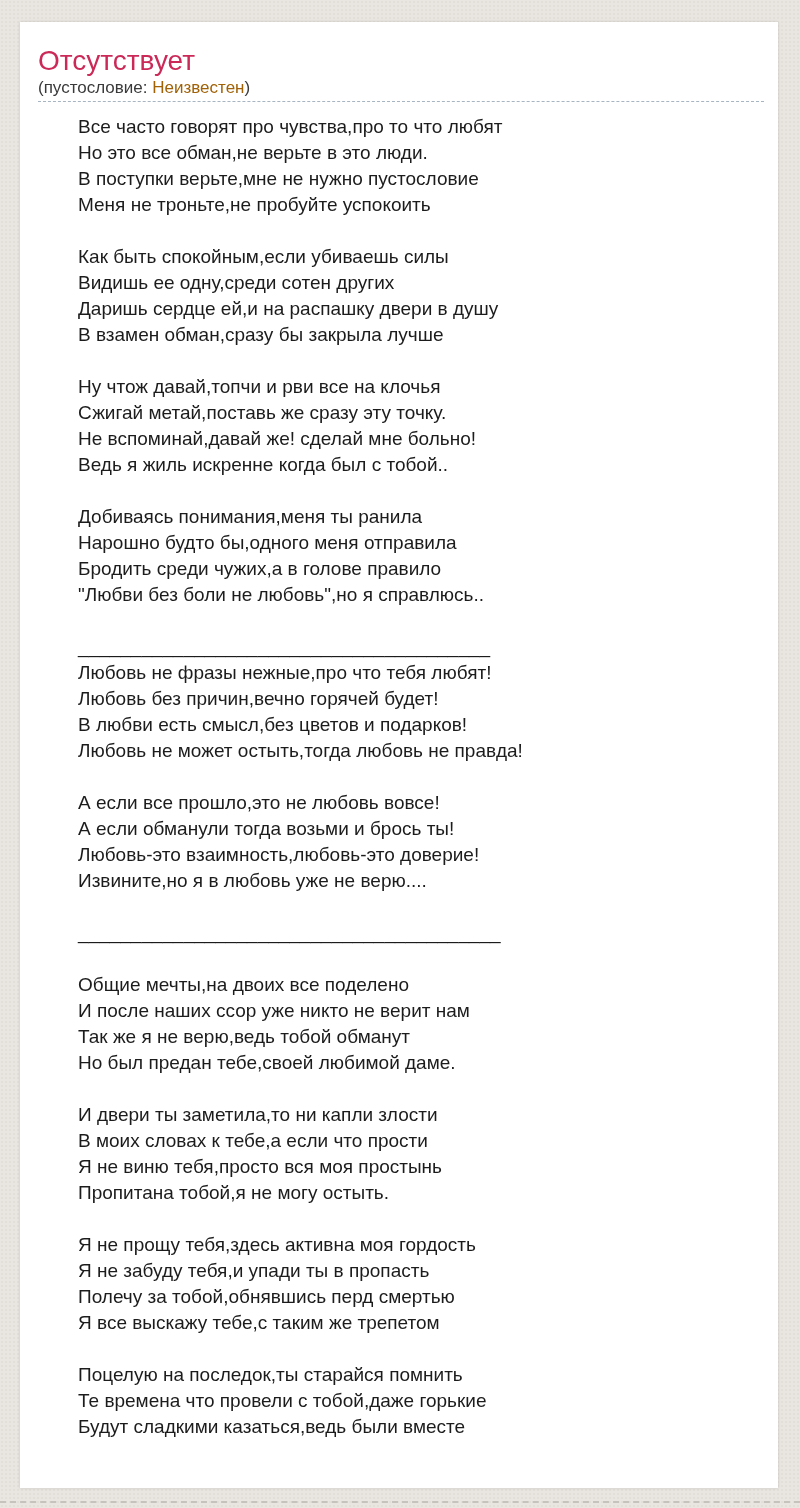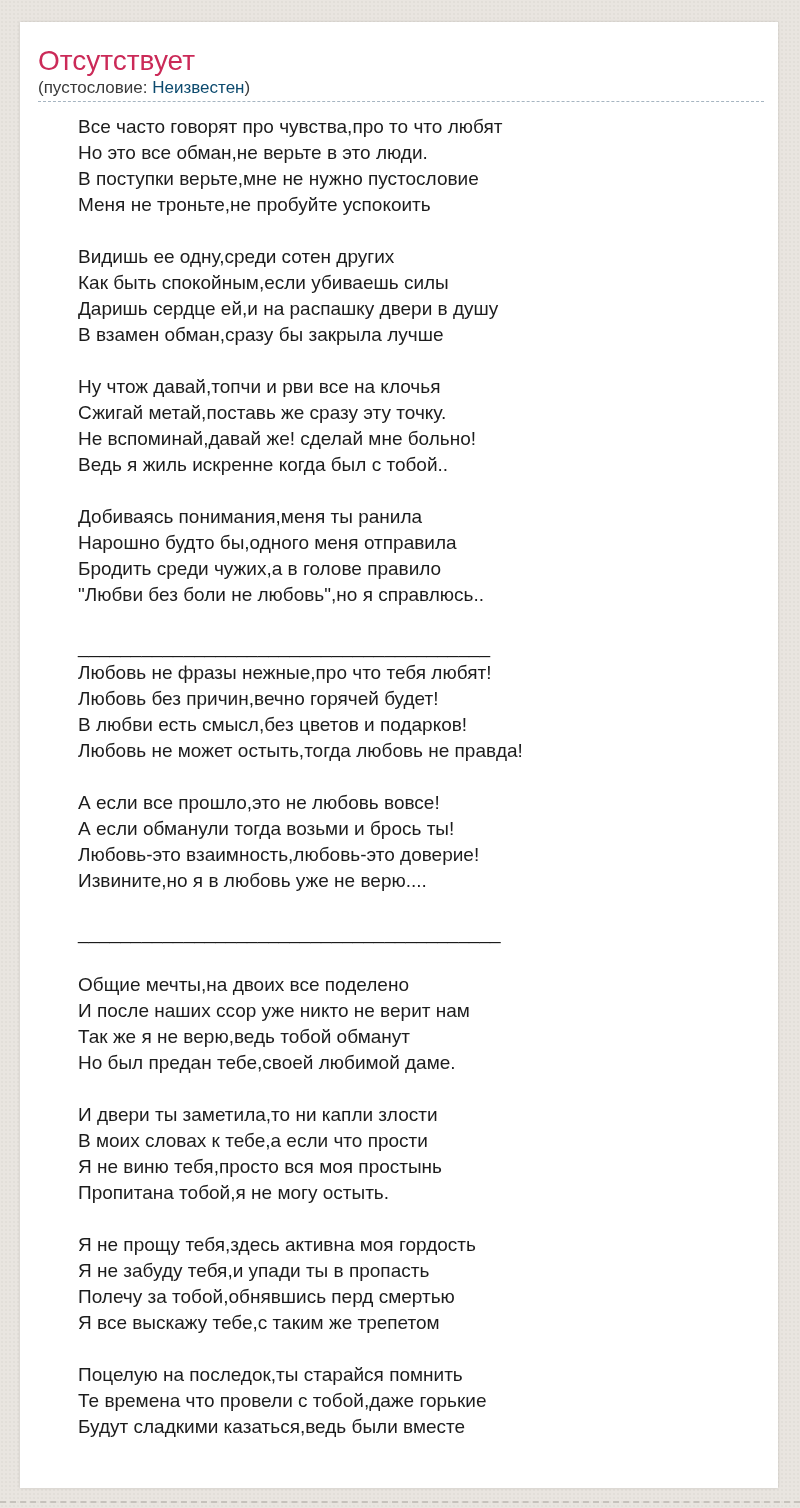"Неизвестен" .artist-link { color: #0c4a6e -> #a16207 }
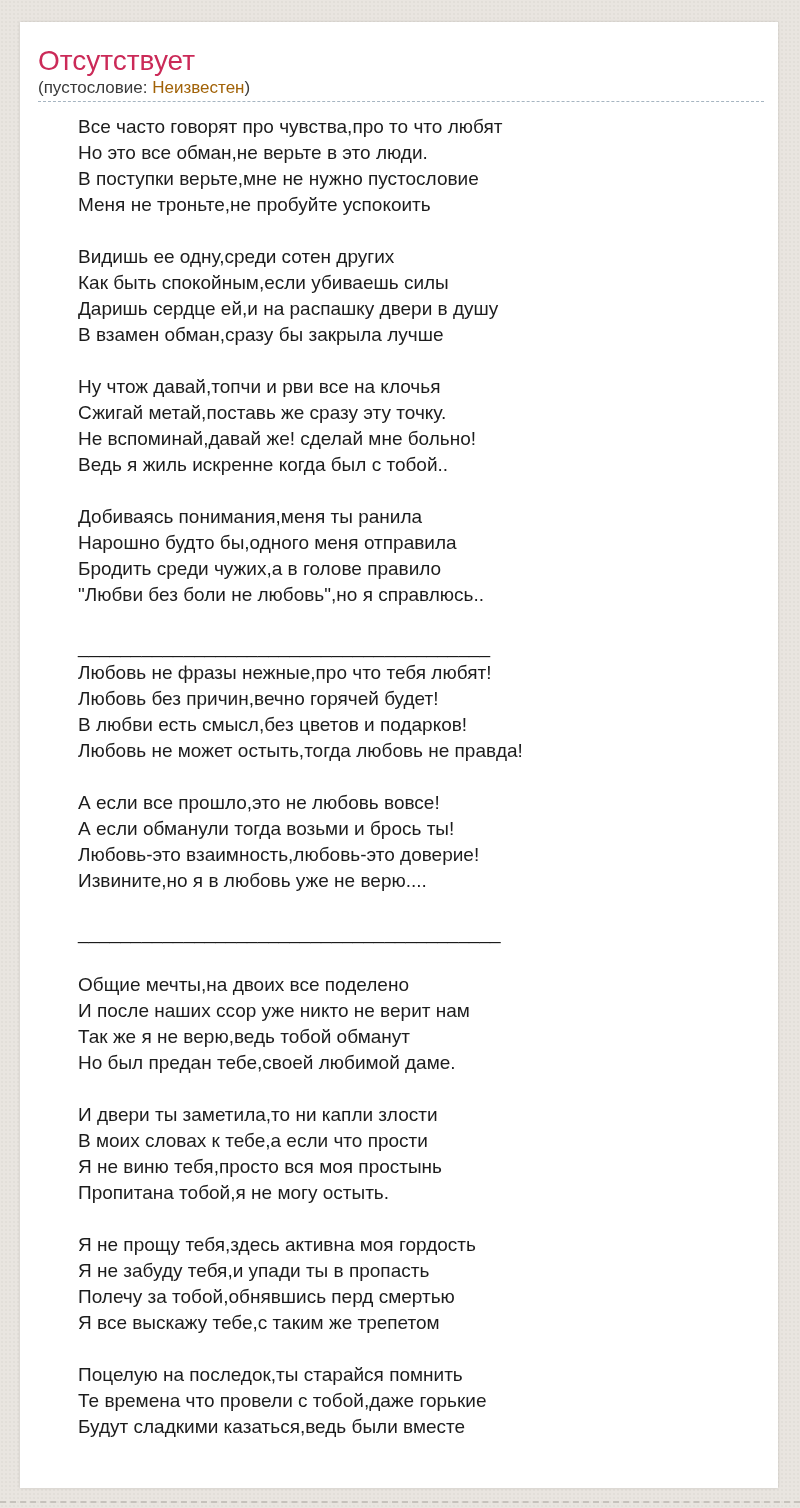"Видишь ее одну,среди сотен других" div.lyric-line { order: before "Как быть спокойным,если убиваешь силы" -> after "Как быть спокойным,если убиваешь силы" }
